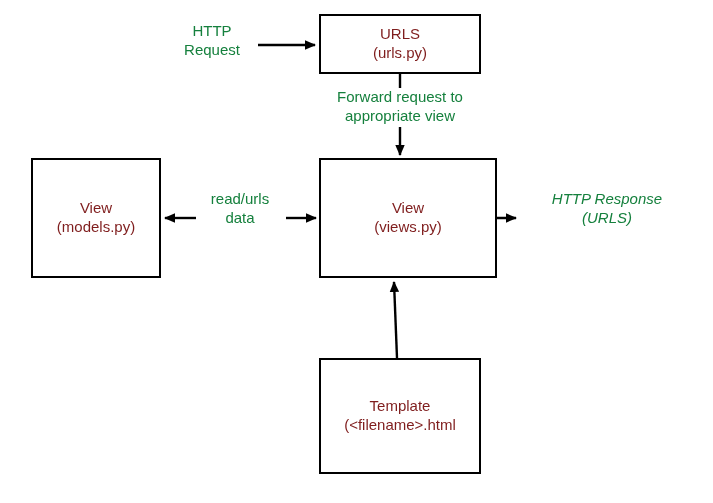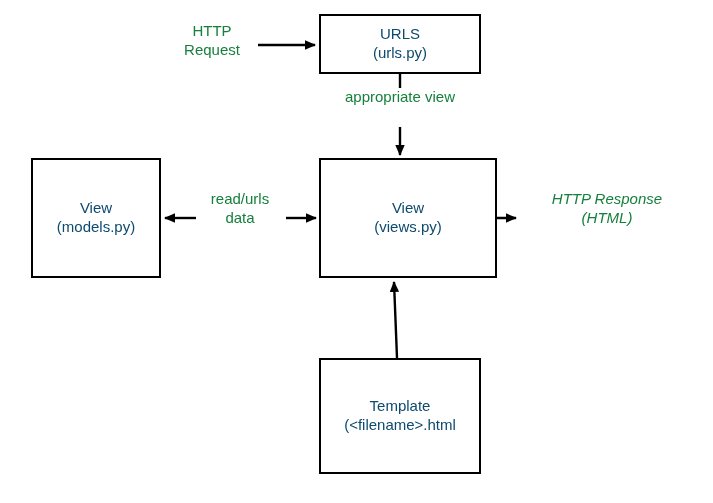"URLS" .node-box { color: #0c4a6e -> #7f1d1d }
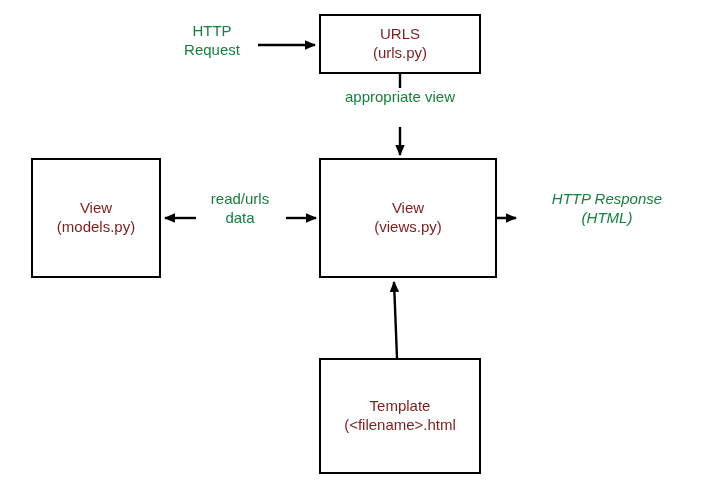"Forward request to" div { html: none -> <div>Forward request to</div> }
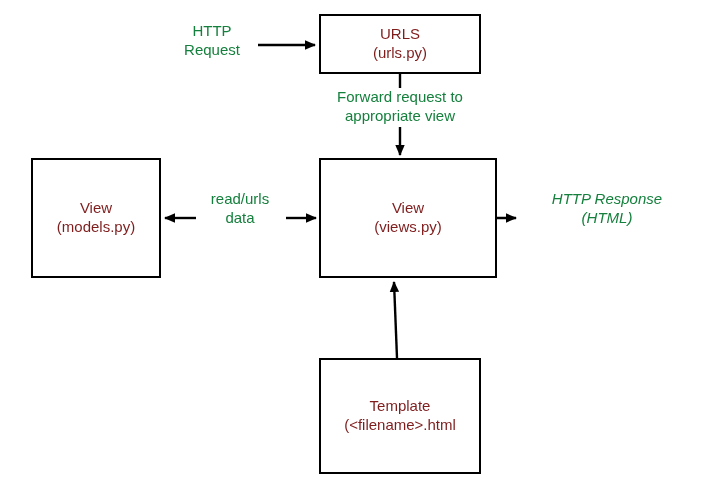"(HTML)" div { text: HTML -> URLS }
